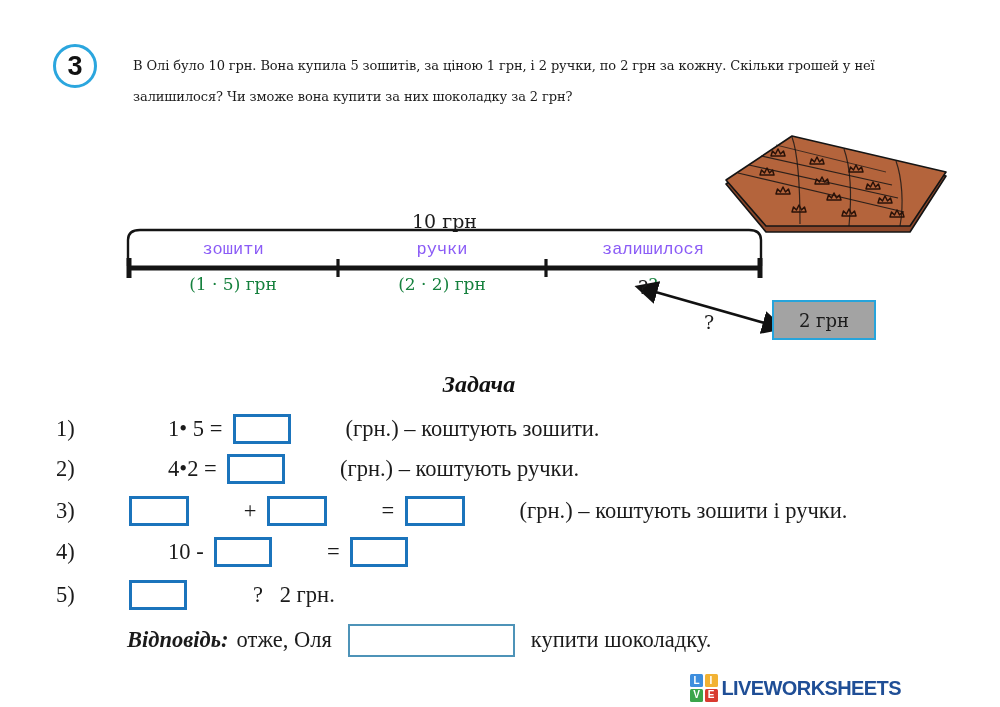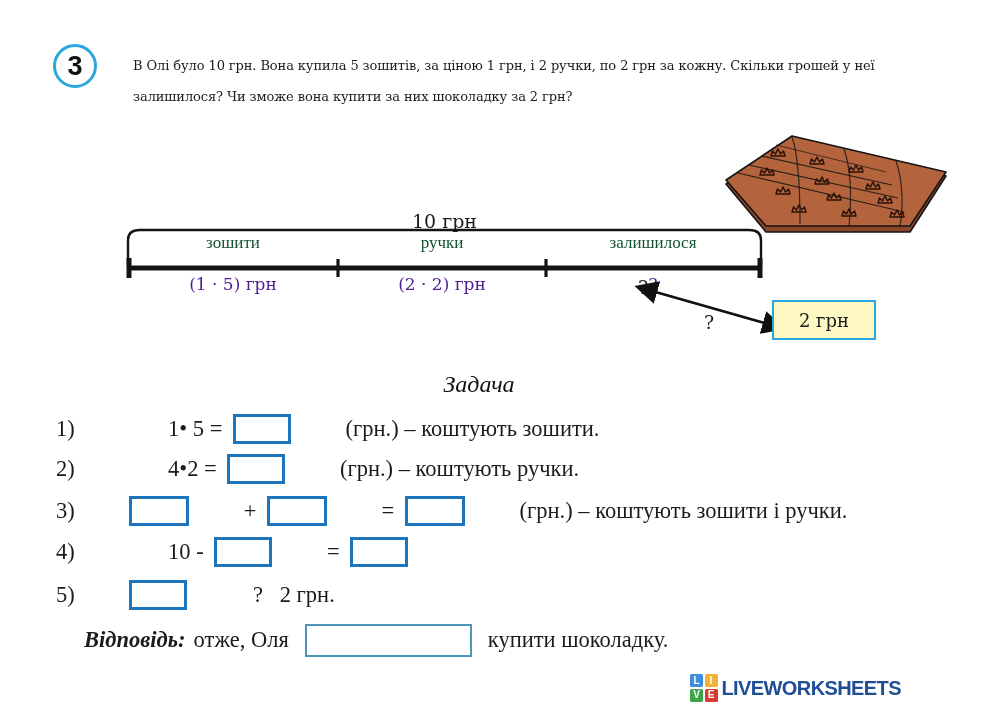"зошити" .bar-seg-top { color: #14532d -> #8b5cf6; font-family: Liberation Serif, serif -> Liberation Mono, monospace; top: 35px -> 42px }
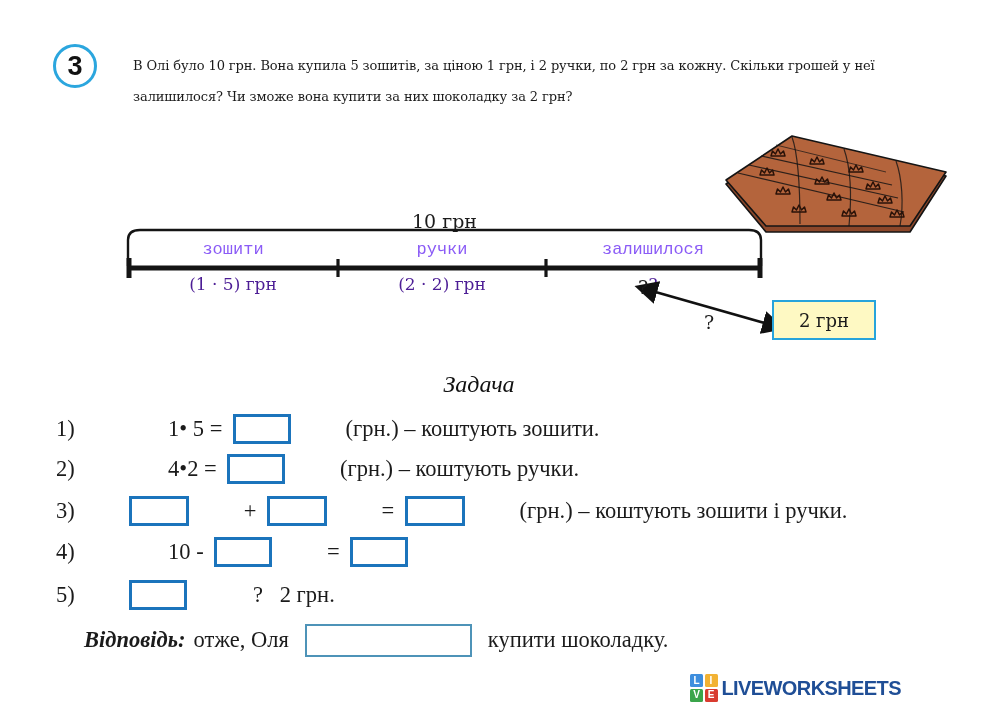"(1 · 5) грн" .bar-seg-bot { color: #4c1d95 -> #15803d }
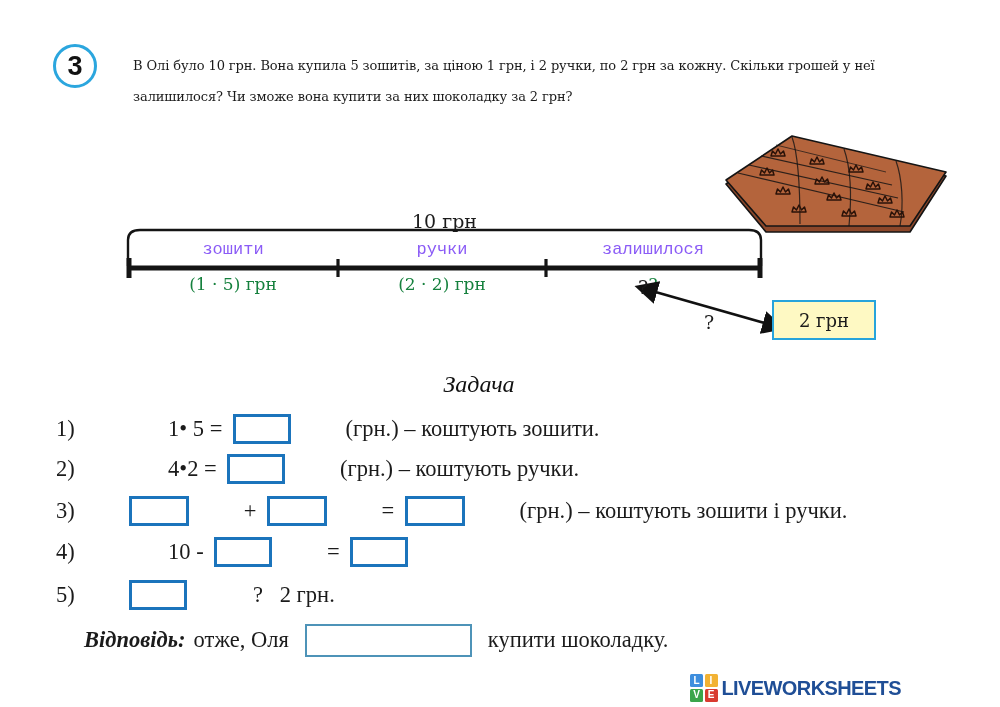"2 грн" #price-box { background: #fef9c3 -> #a3a3a3 }
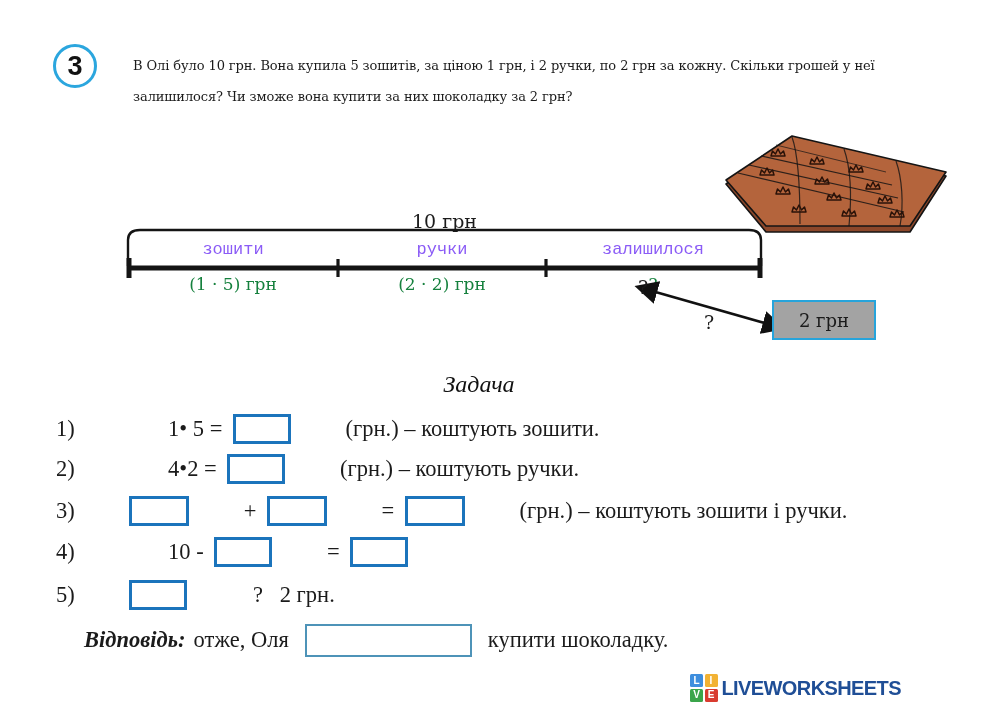"Задача" #solution-heading { font-weight: normal -> bold }
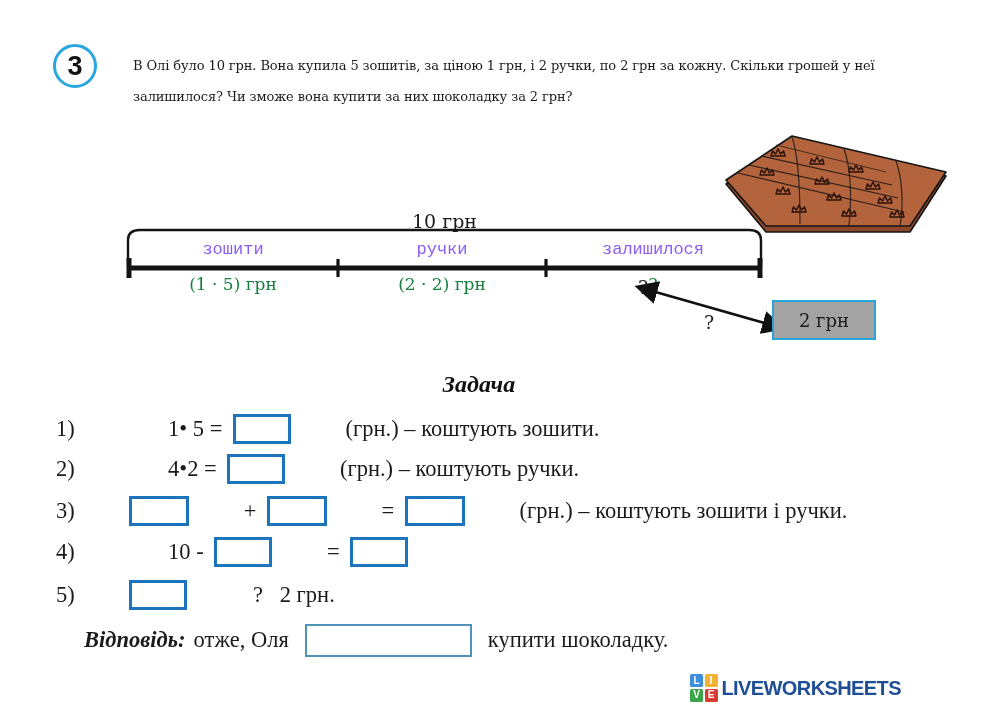"Відповідь:" #answer-label { margin-left: none -> 43px }
